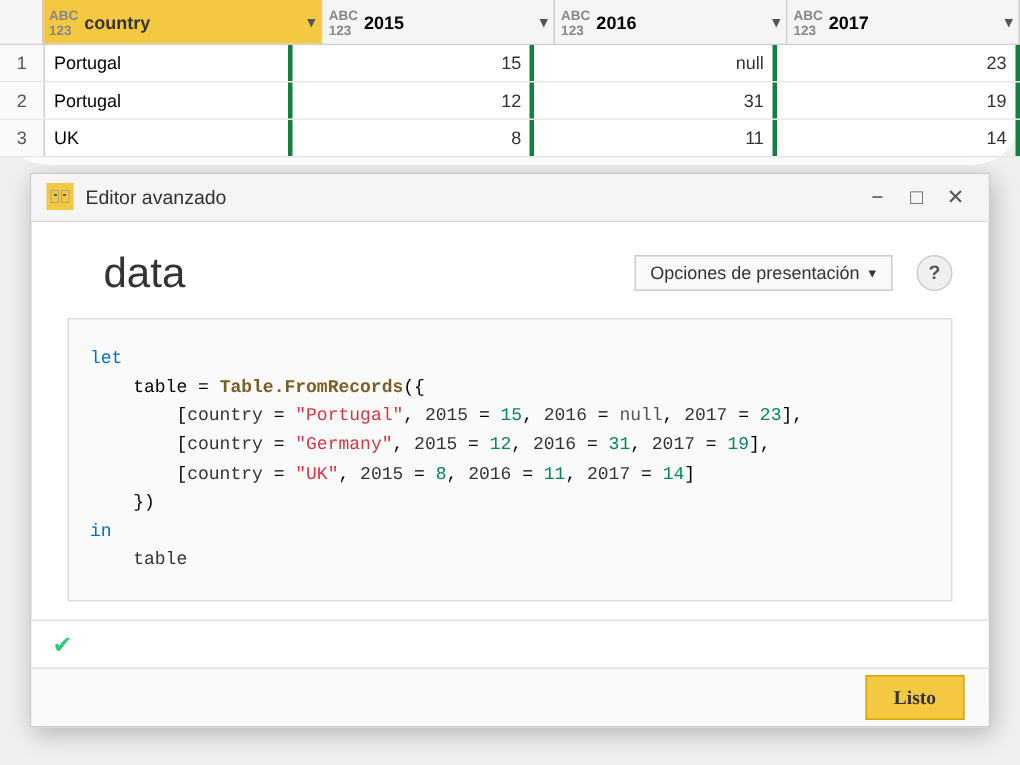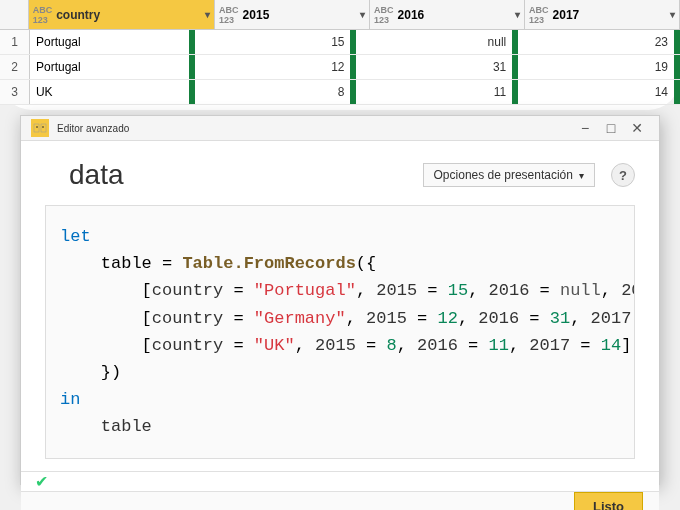"Portugal" .cell { border-right: 6px solid #15803d -> 3px solid #15803d }
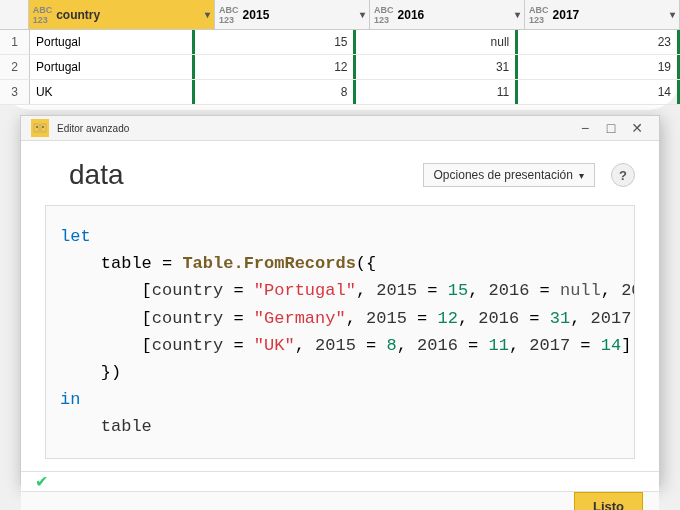"Editor avanzado" .dialog-title { font-size: 10px -> 13px }
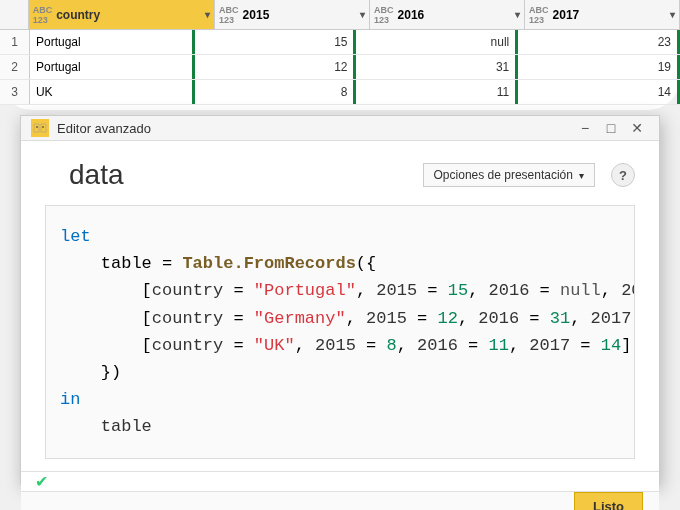"let" .code-editor { font-size: 17px -> 12px }
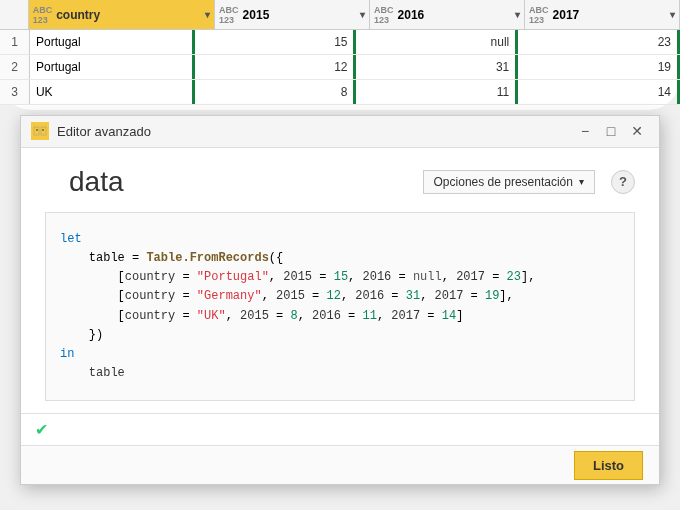"Listo" .btn-primary { font-family: none -> Liberation Serif, serif }
